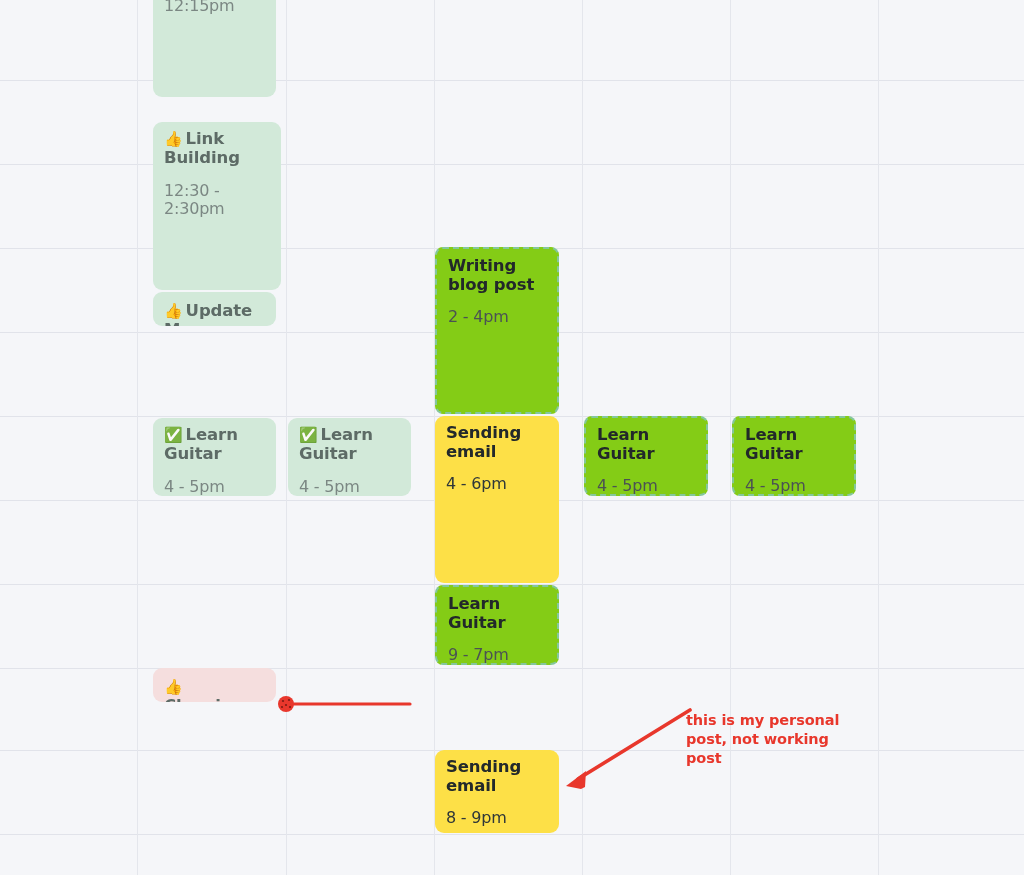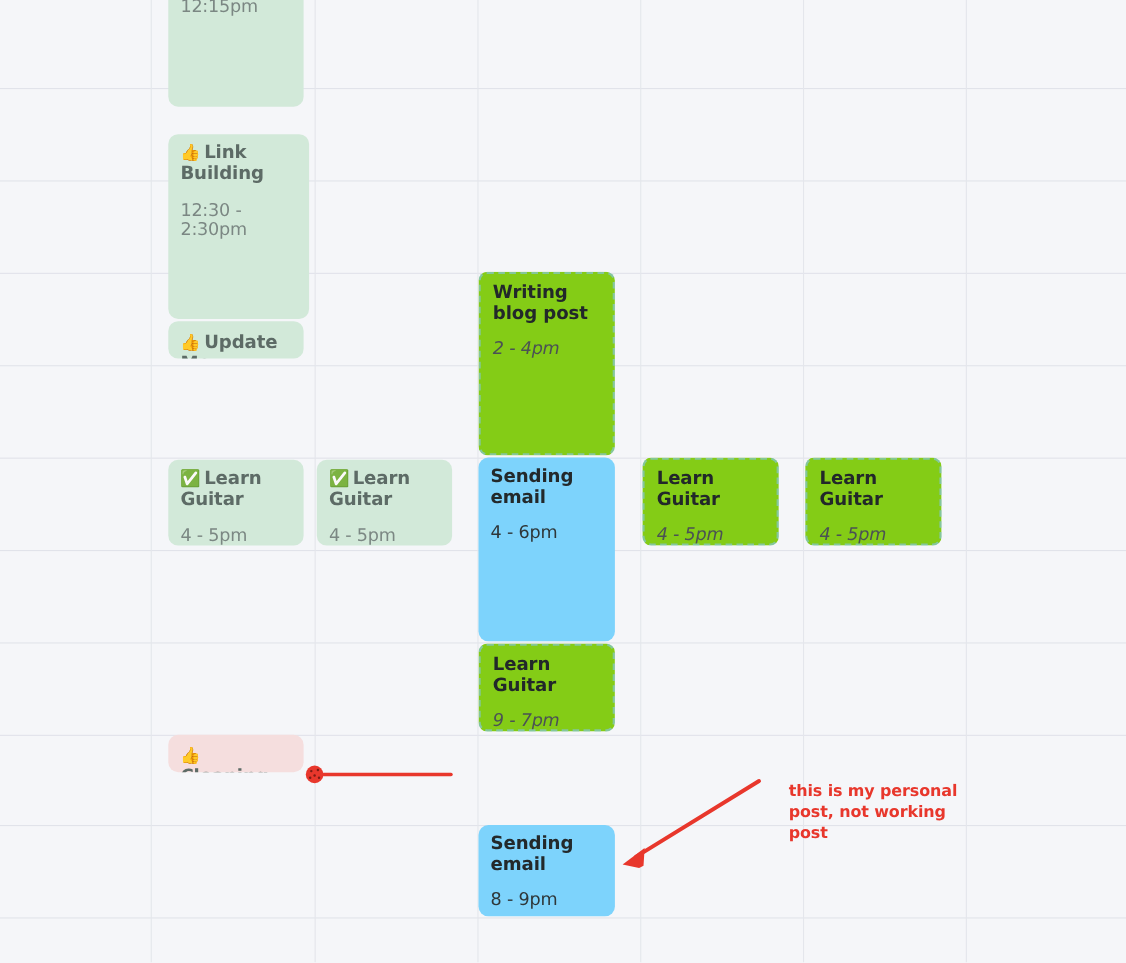"2 - 4pm" .event.dashed .ev-time { font-style: italic -> none }
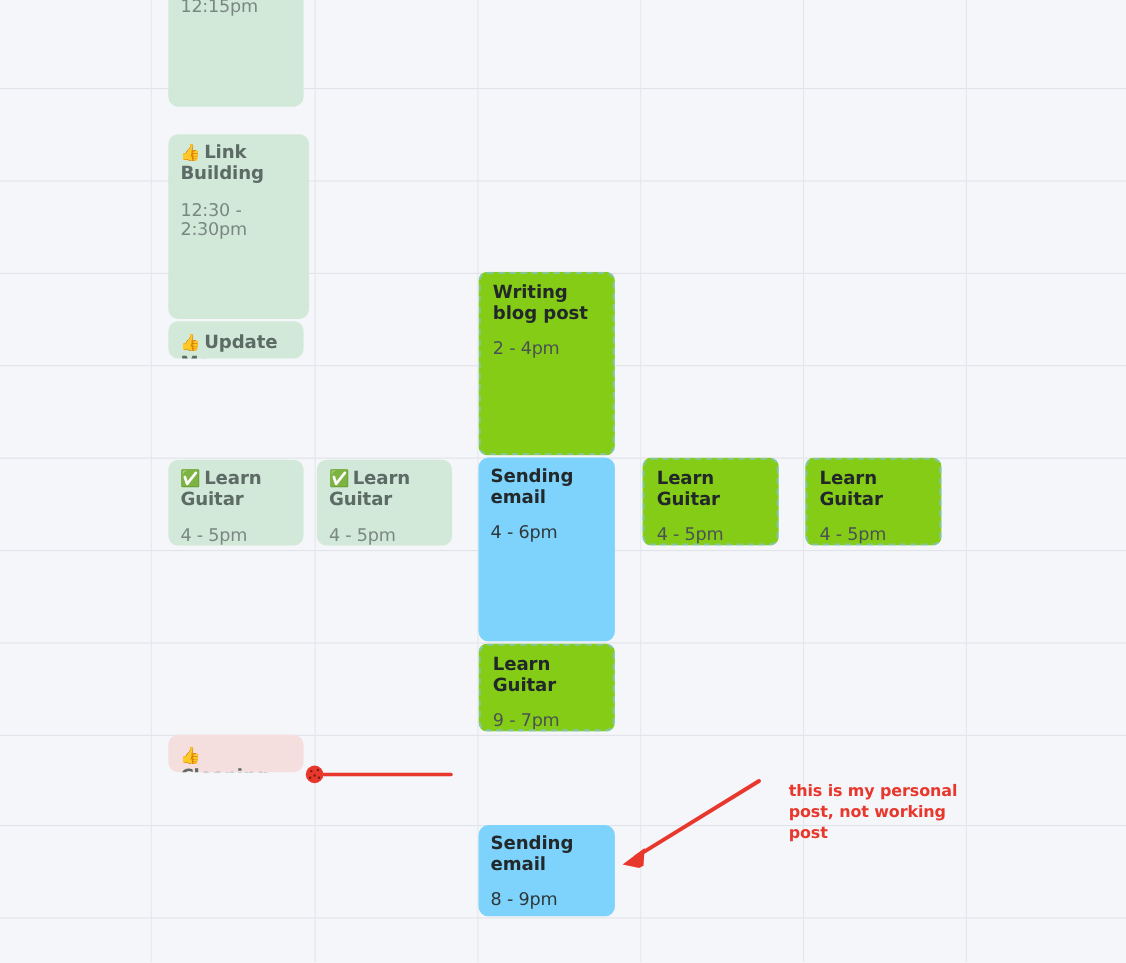"Sending email" .event.solid-green { background: #7dd3fc -> #fde047 }
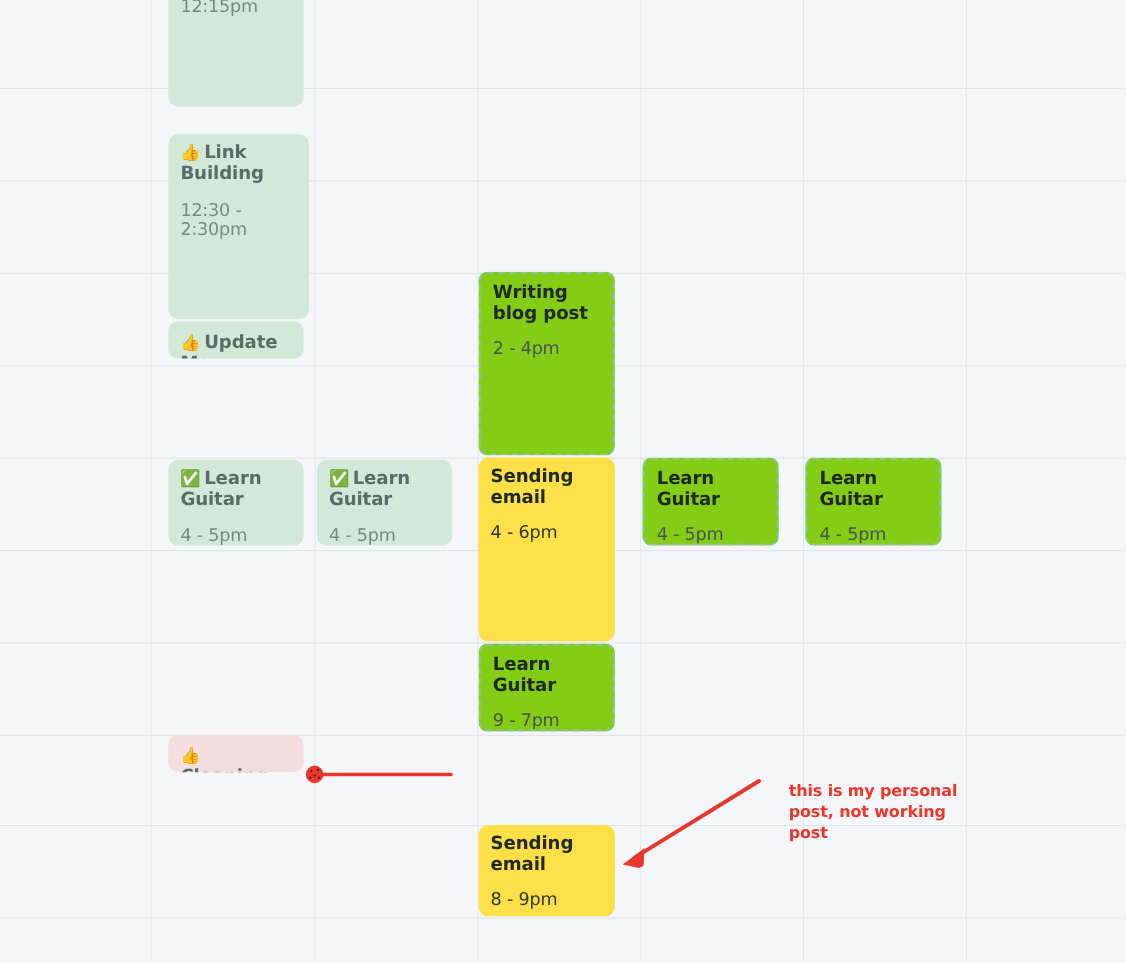"this is my personal" div.annotation-text { left: 717px -> 686px }
